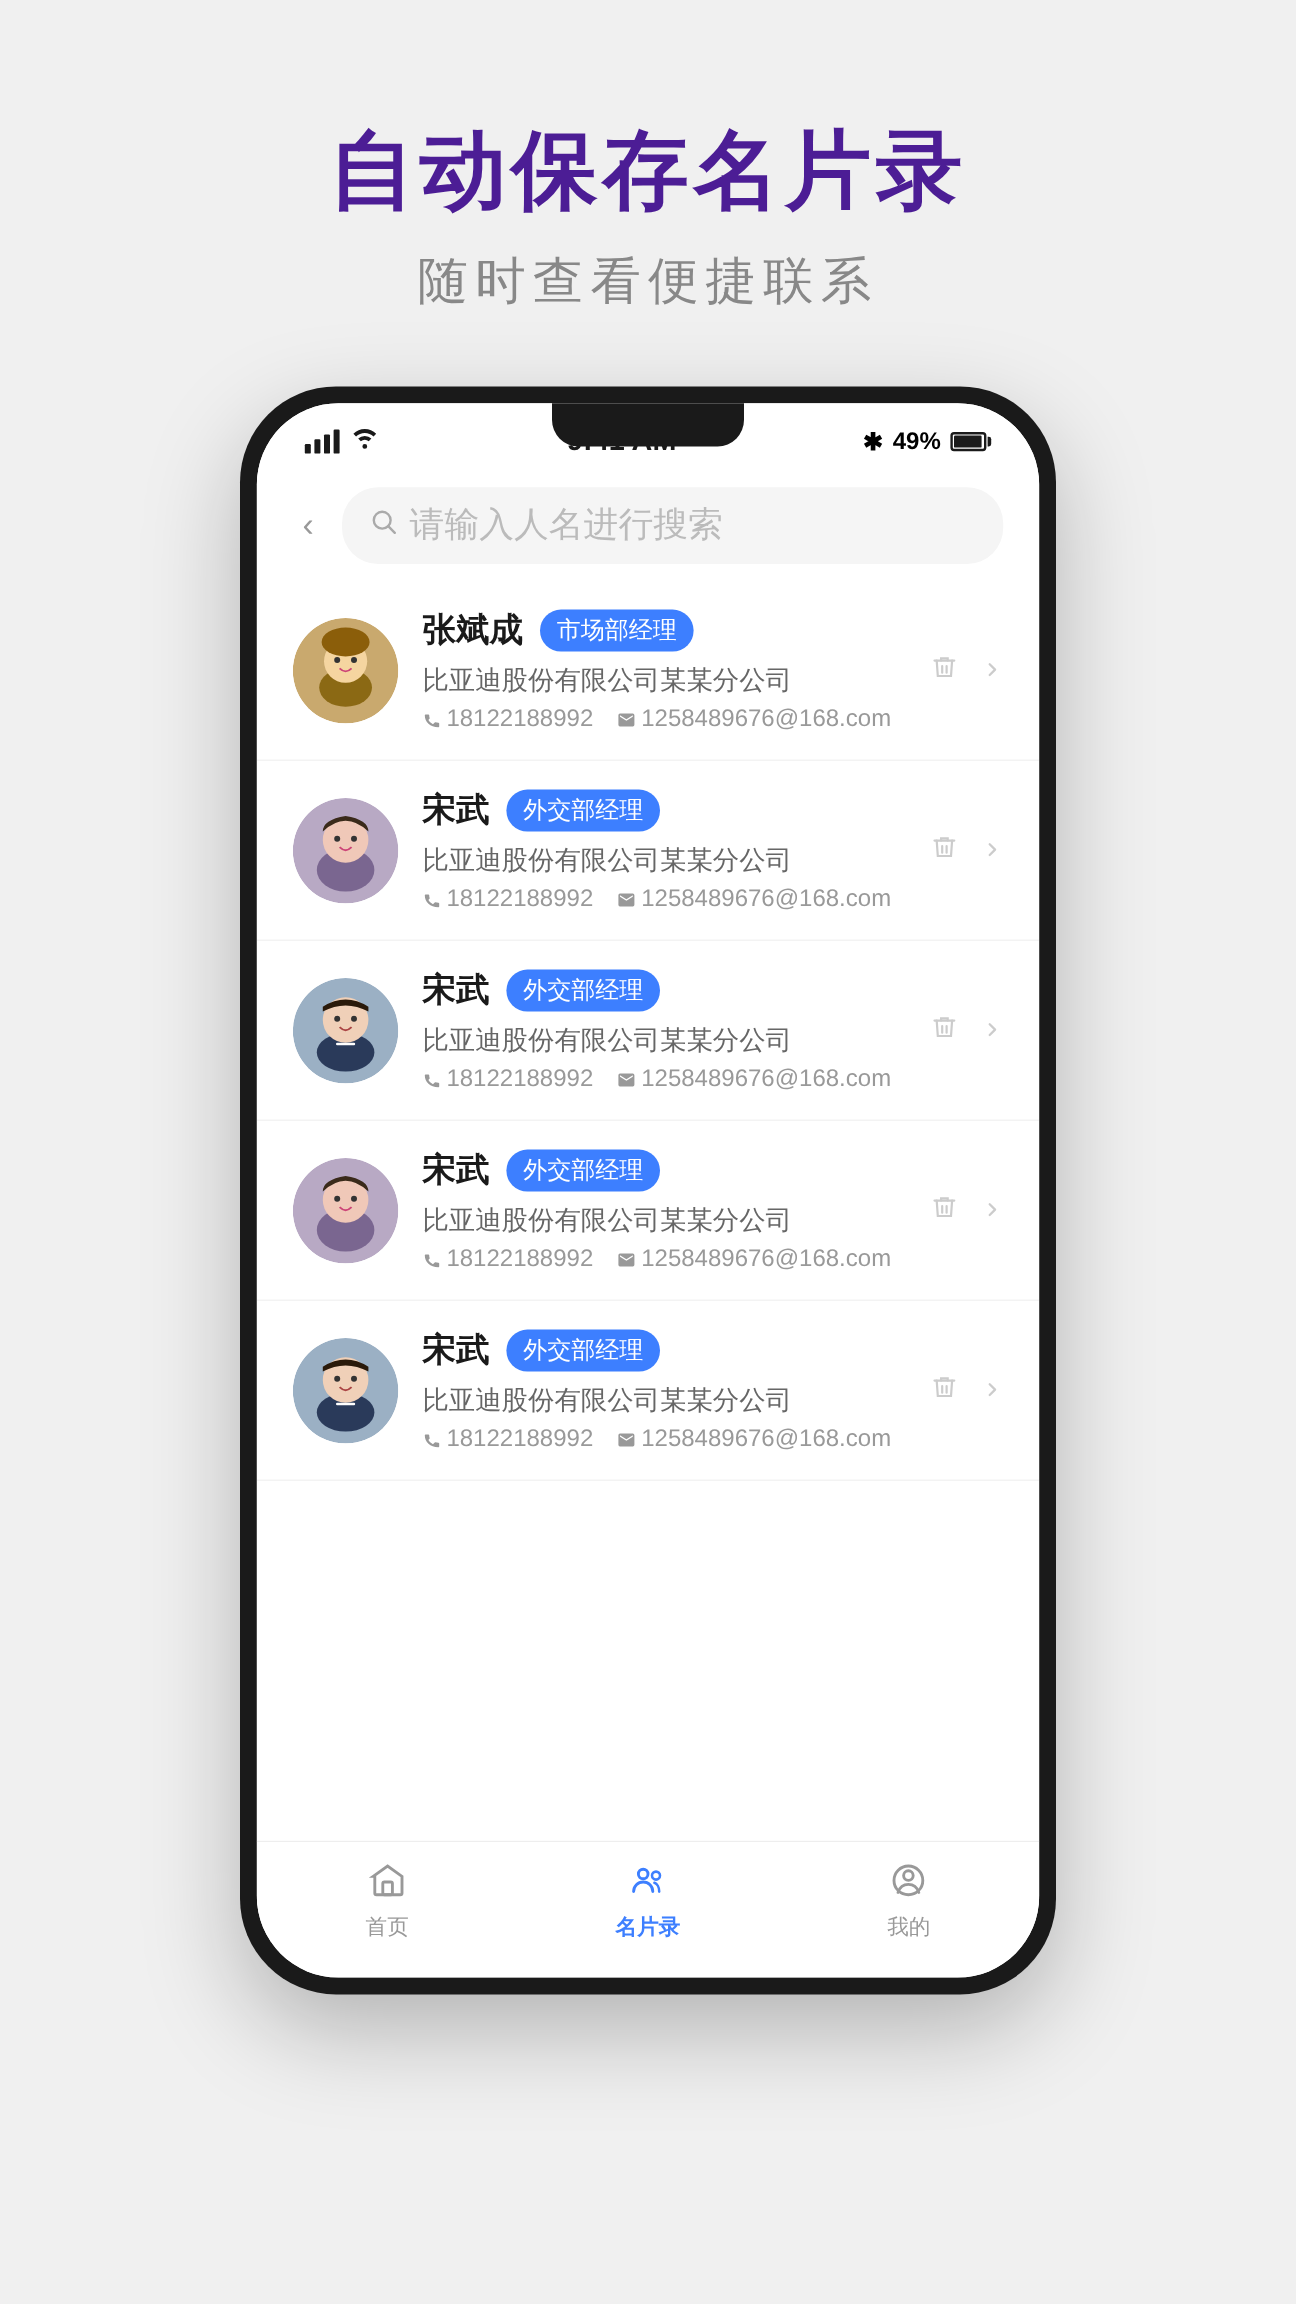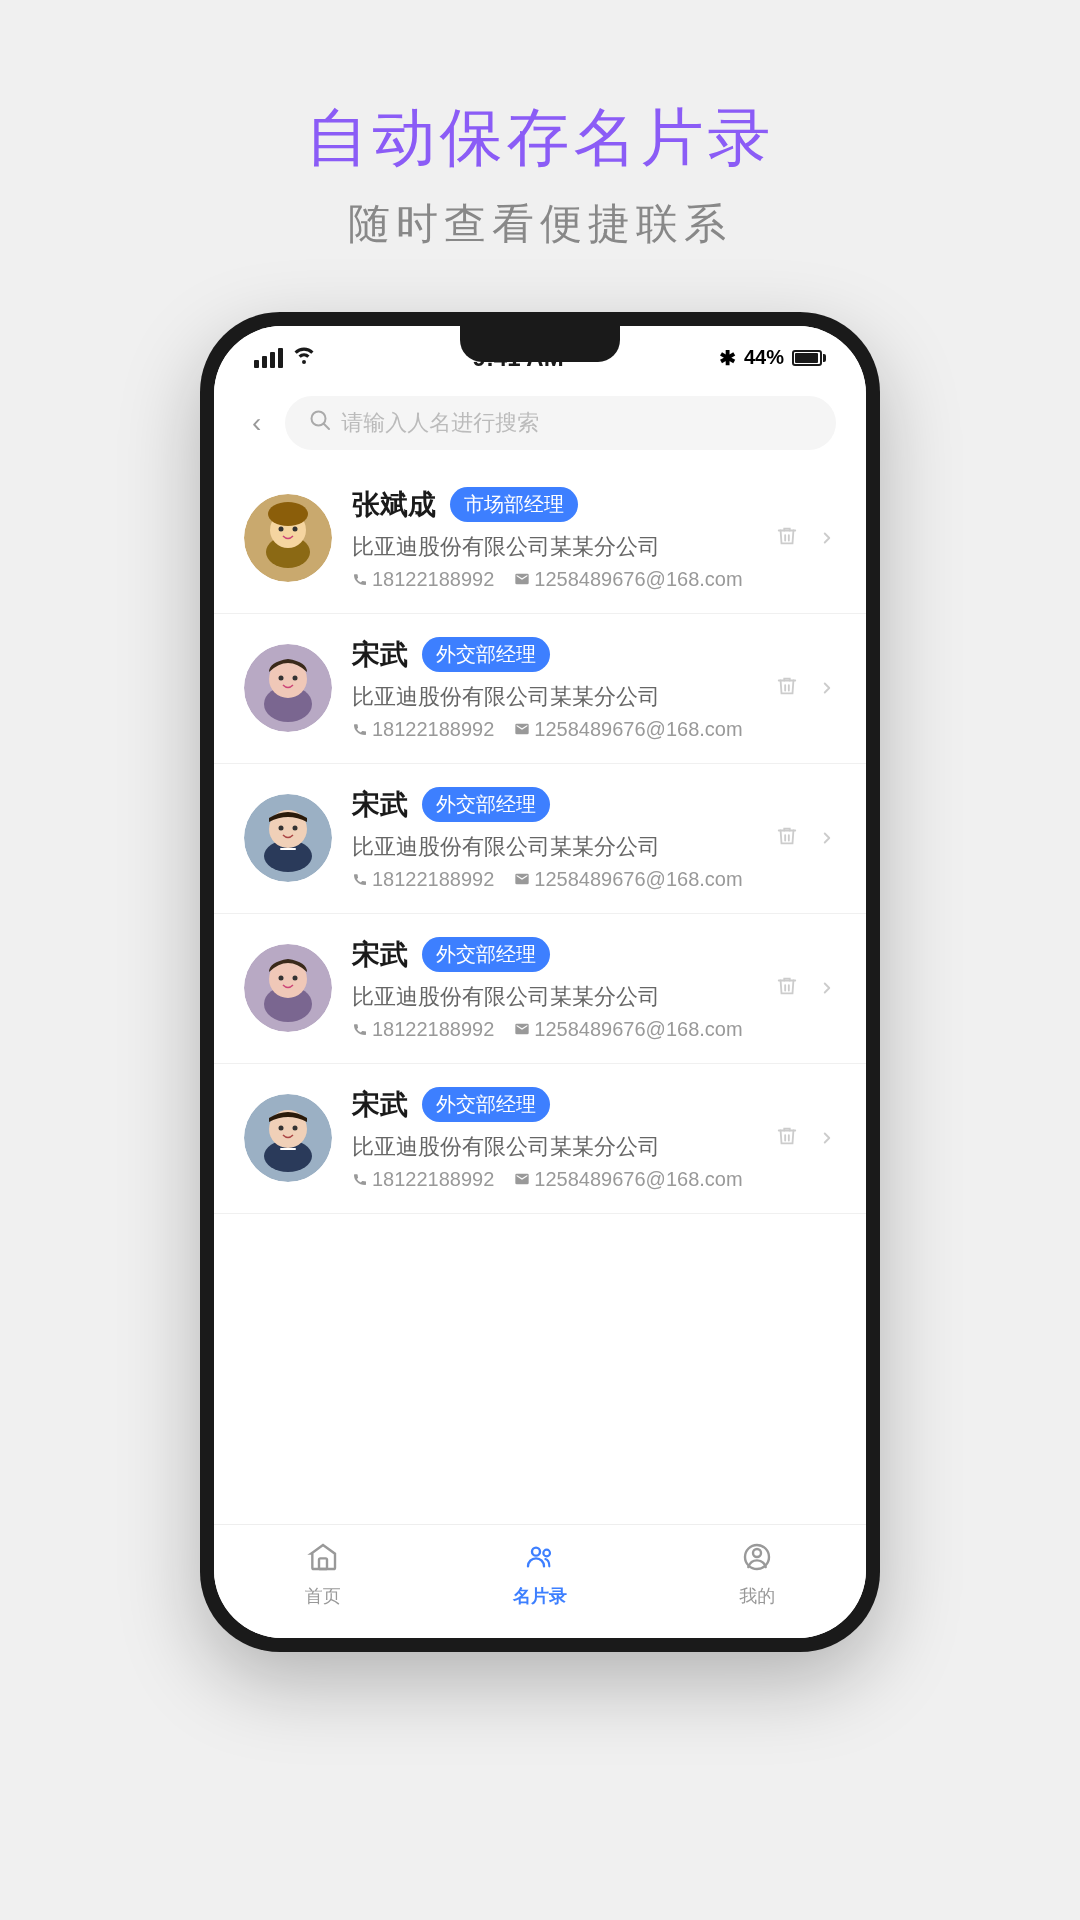"自动保存名片录" .page-title { color: #8b5cf6 -> #4c1d95; font-size: 63px -> 72px; font-weight: 400 -> 700 }
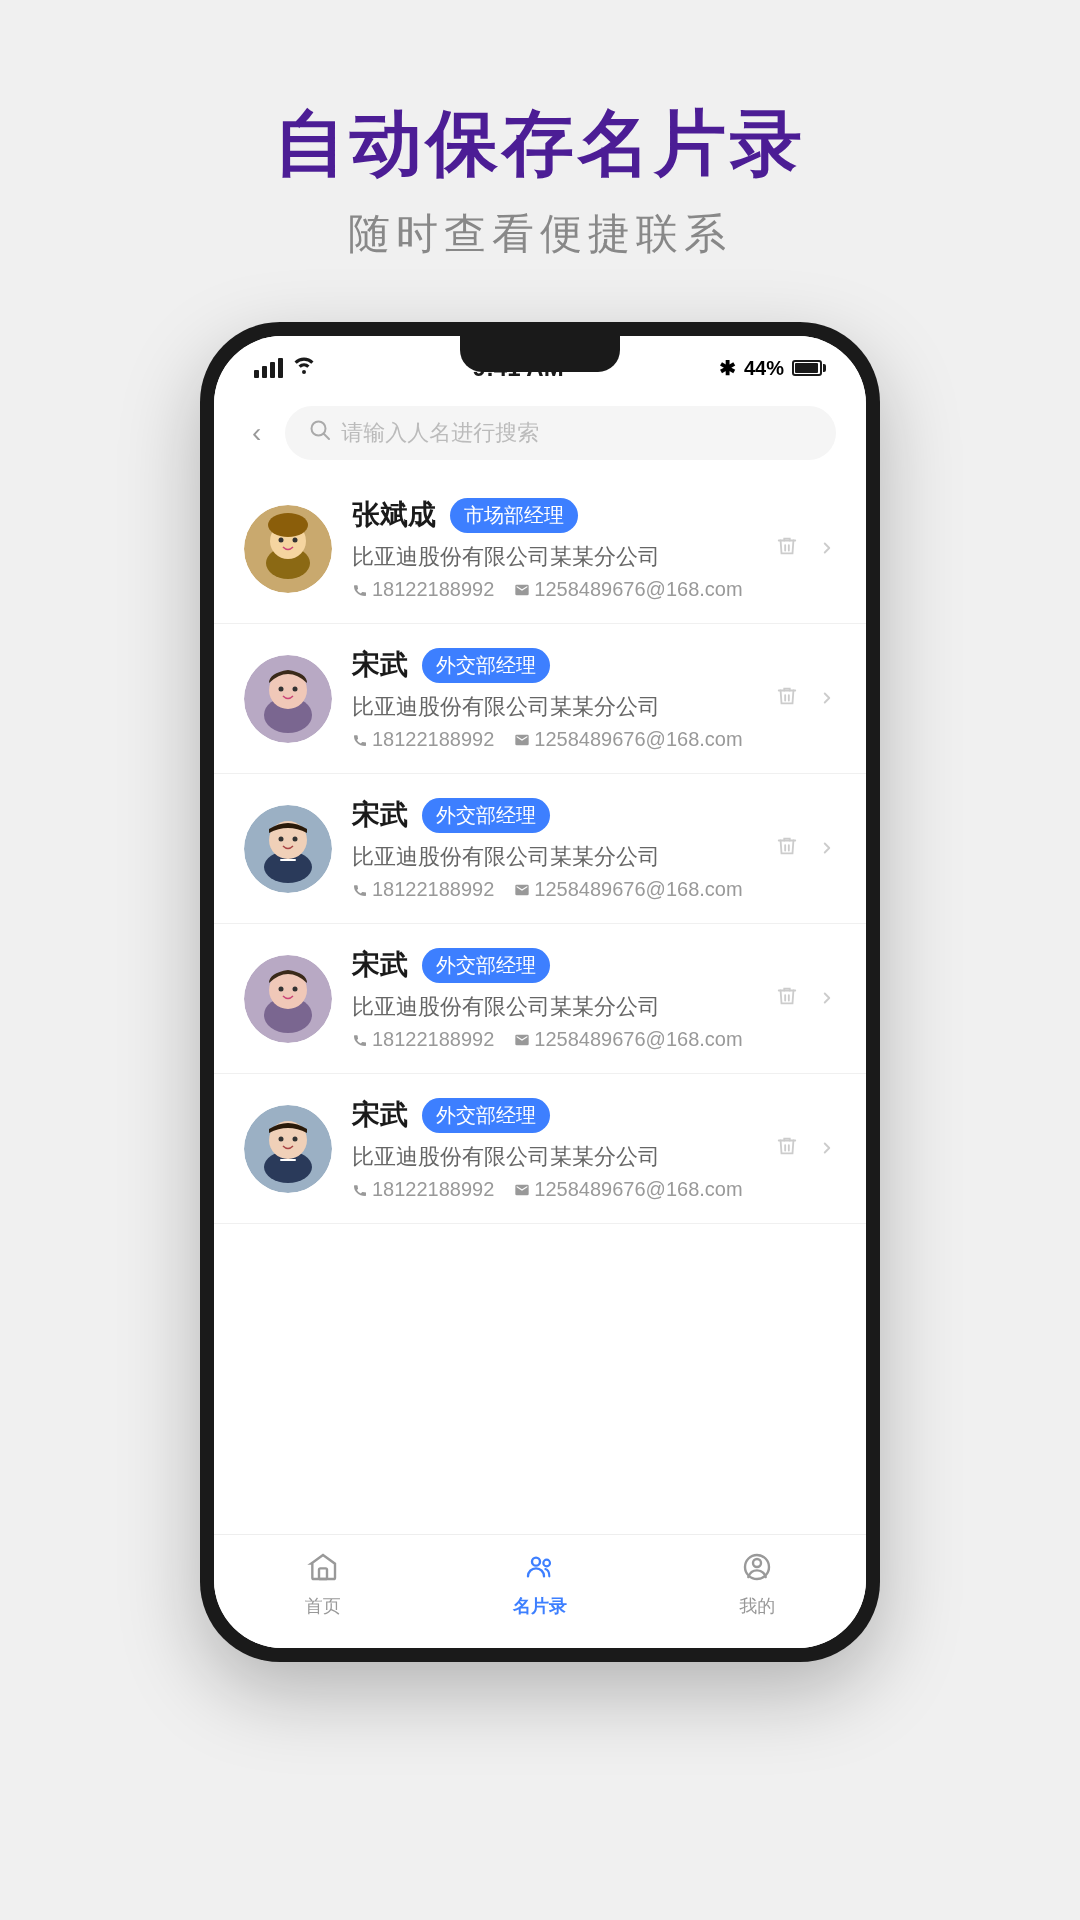"44%" span { text: 44% -> 49% }
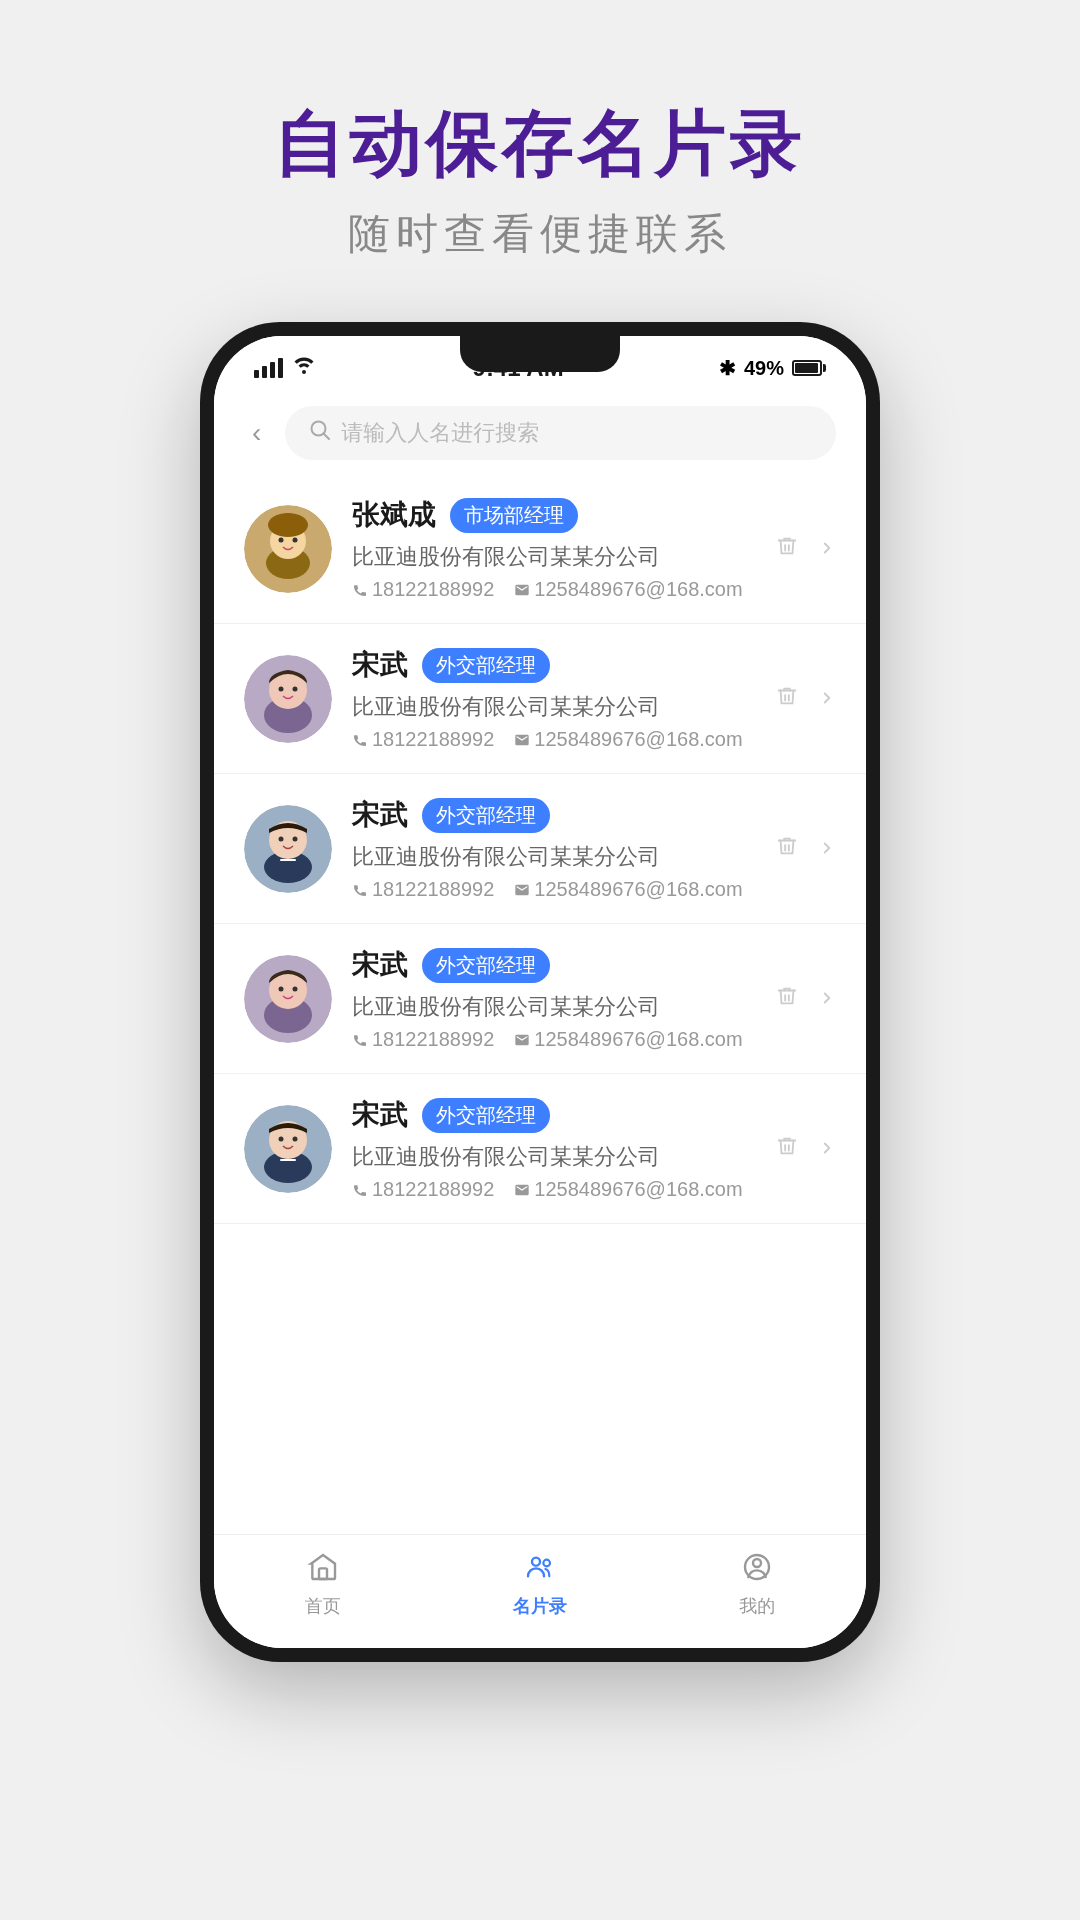"请输入人名进行搜索" .search-placeholder { font-size: 22px -> 29px }
